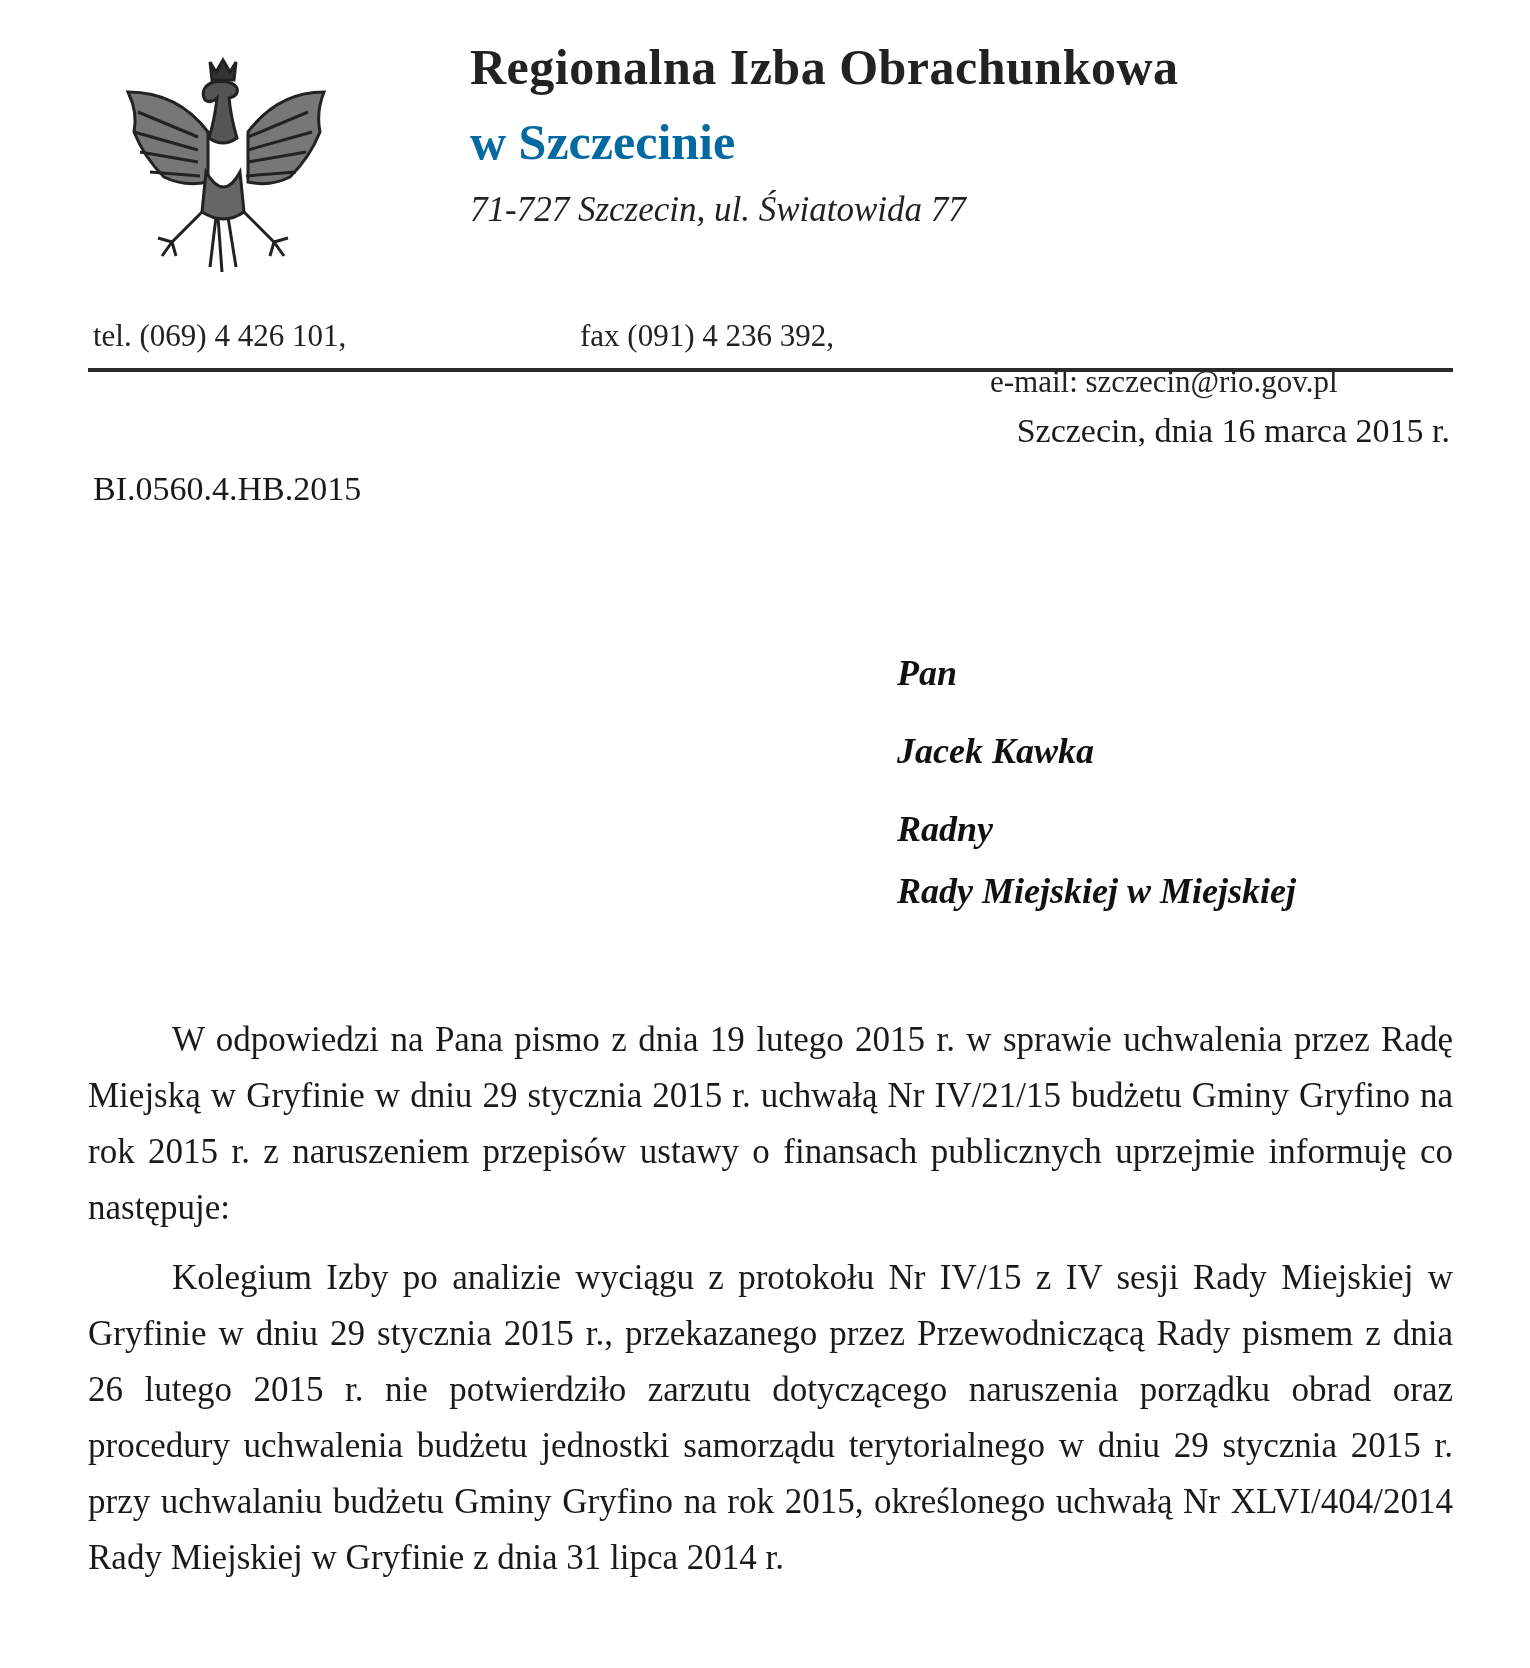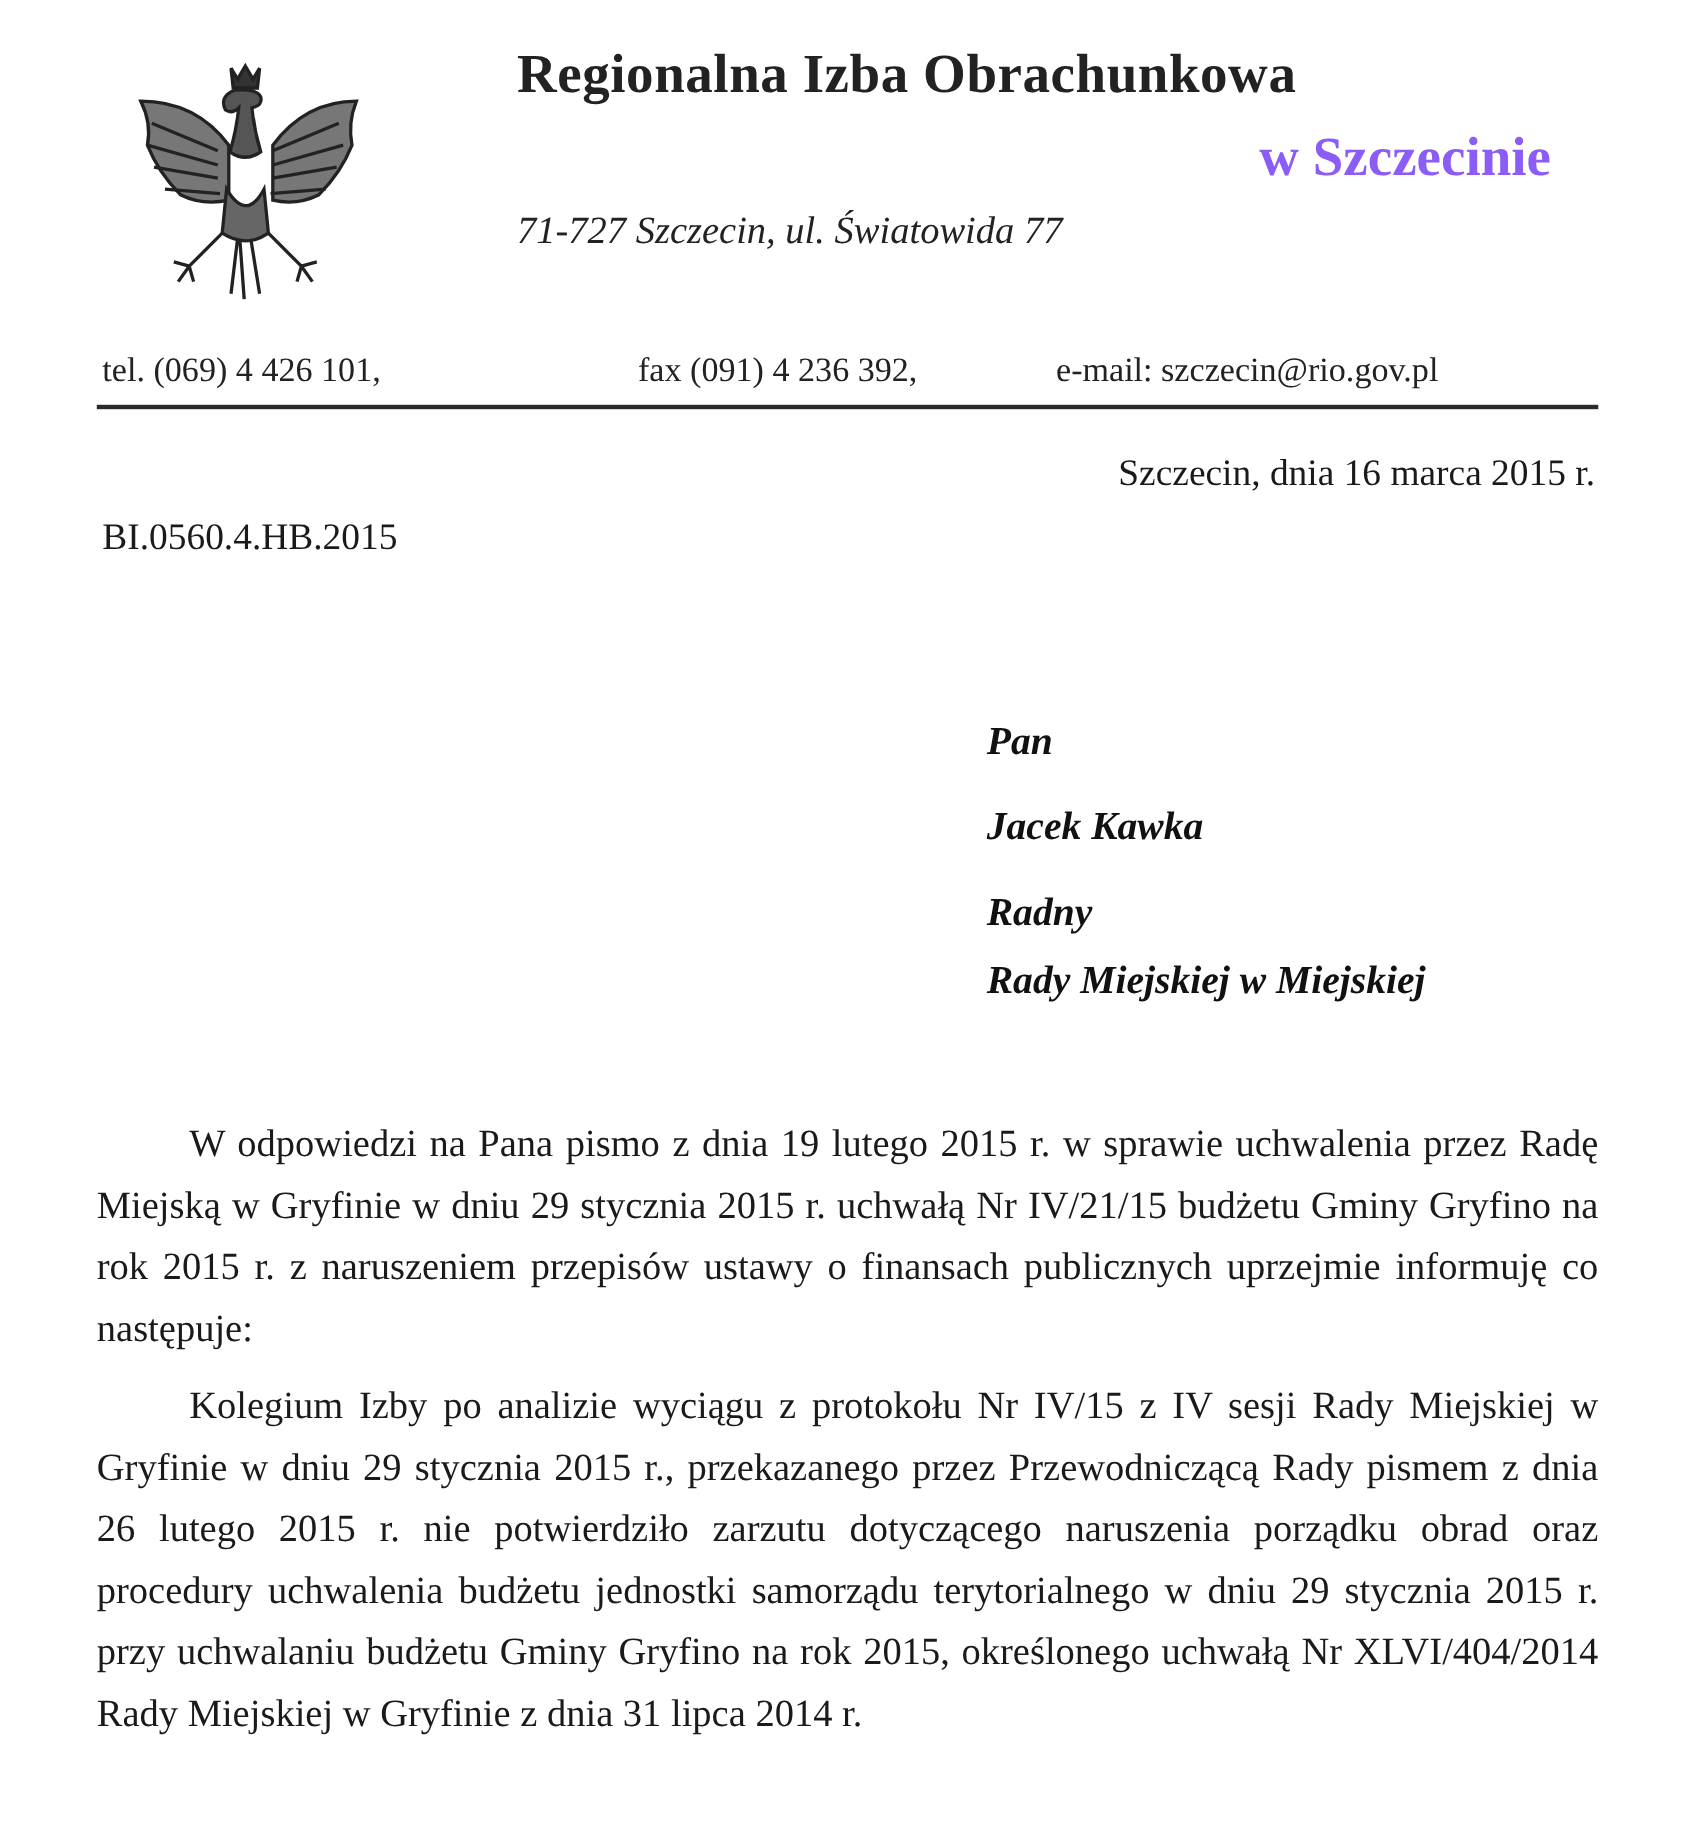"w Szczecinie" .h2 { color: #8b5cf6 -> #0369a1; text-align: right -> left }
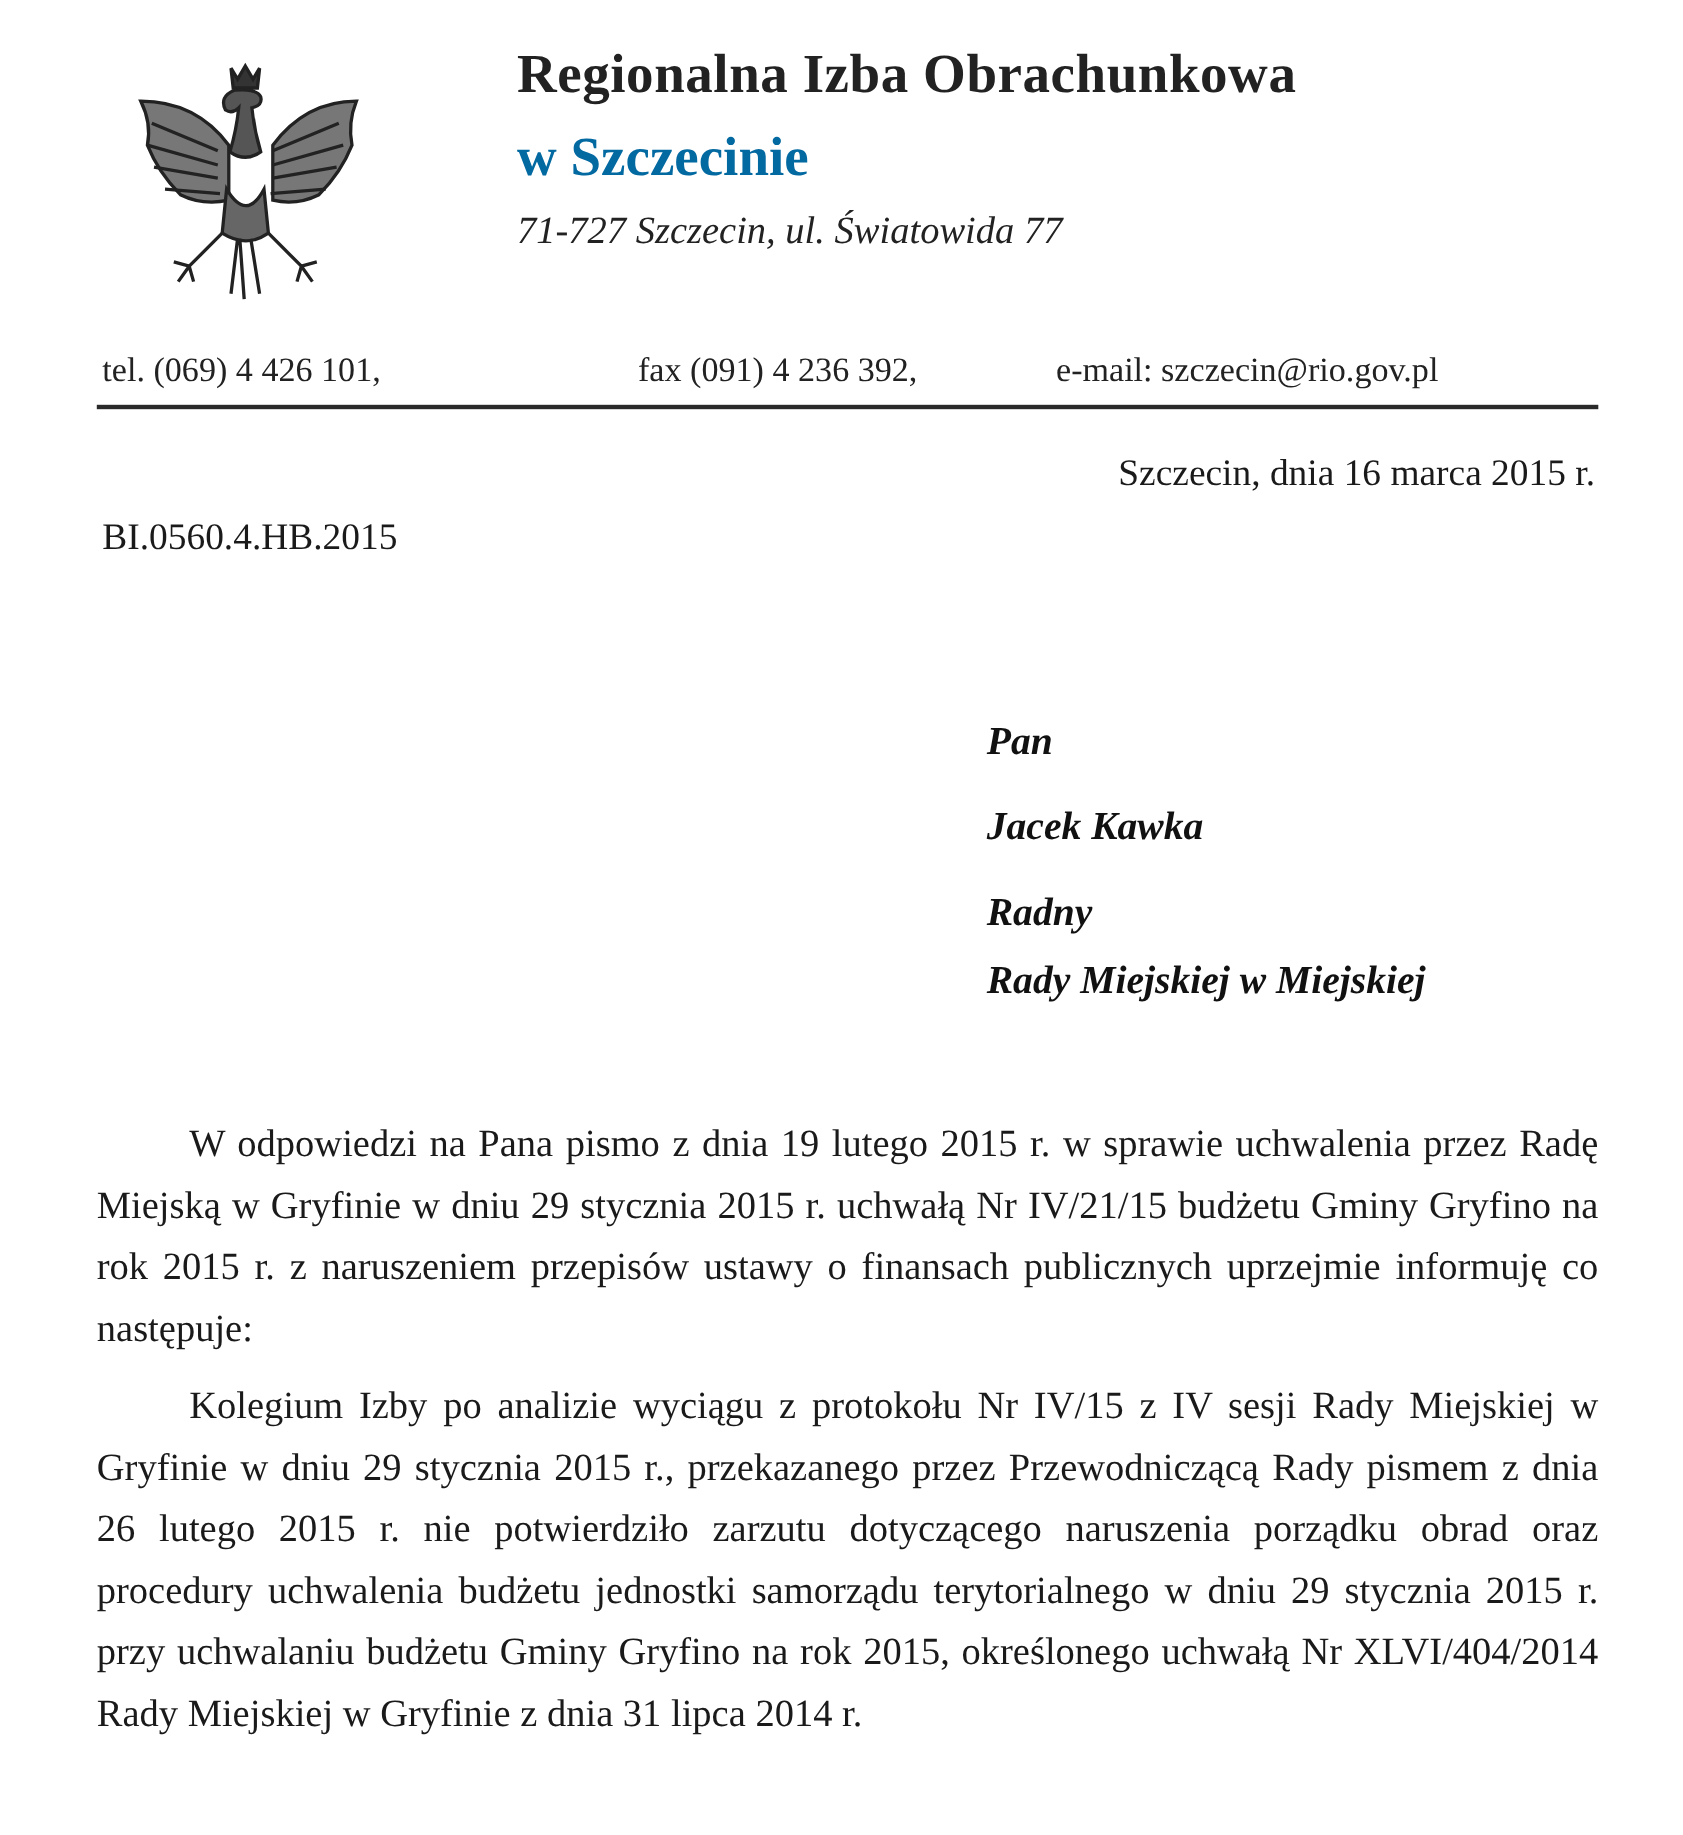"e-mail: szczecin@rio.gov.pl" .c-mail { left: 960px -> 990px; margin-top: none -> 46px }
